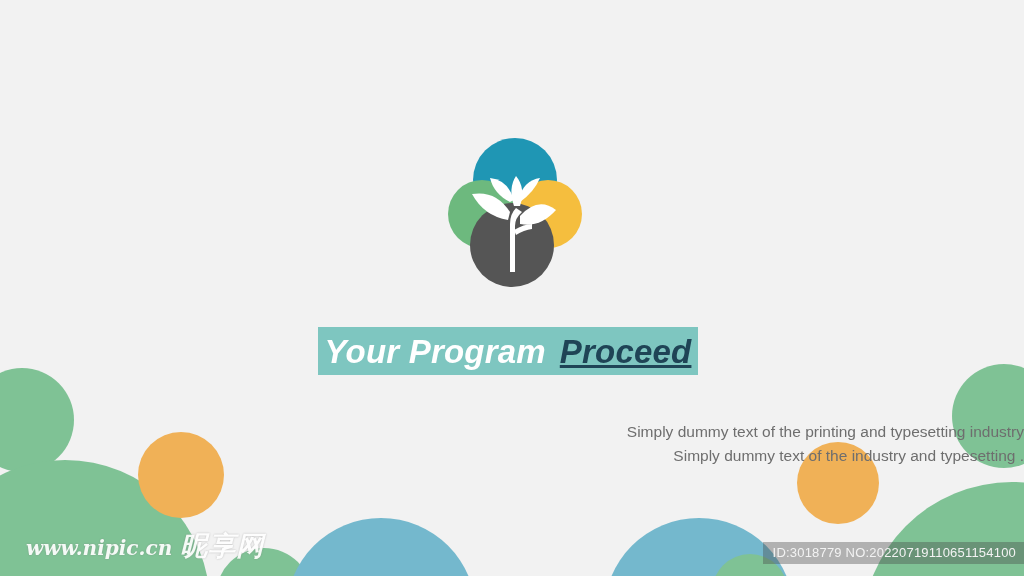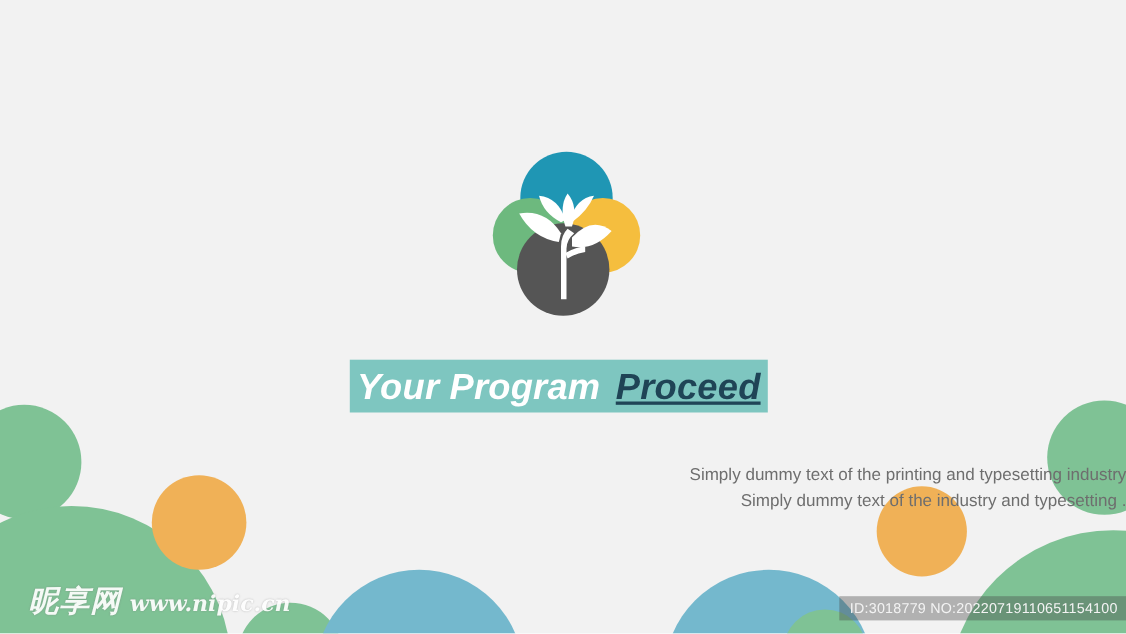"昵享网" span { order: before "www.nipic.cn" -> after "www.nipic.cn" }
